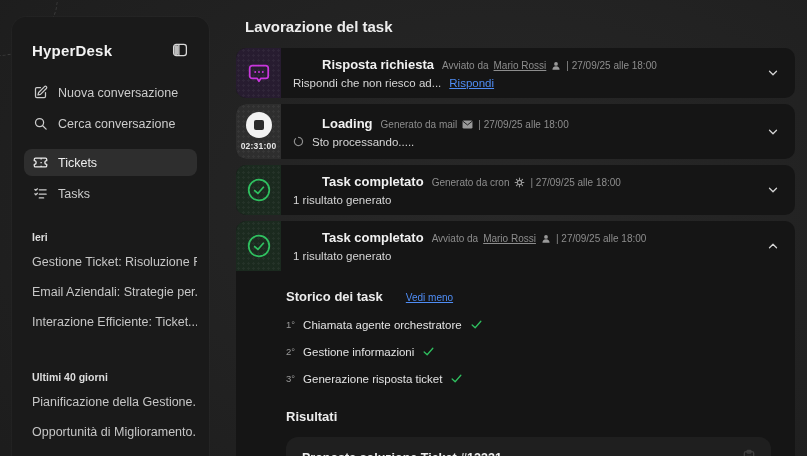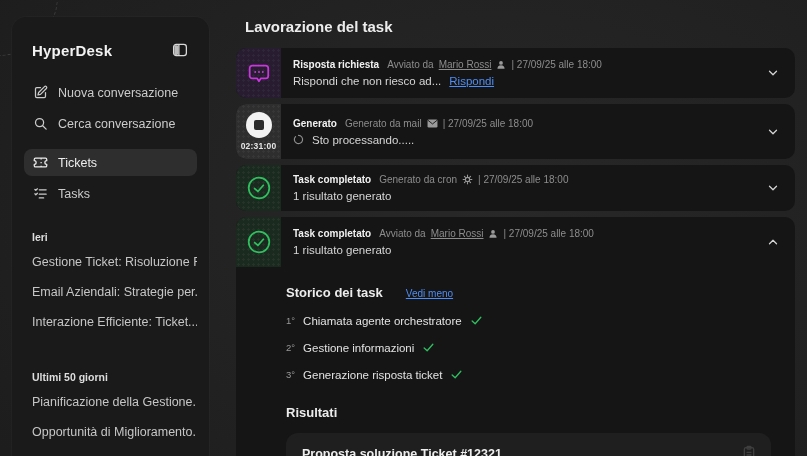"Risposta richiesta" .c-title { font-size: 10px -> 13px; margin-left: none -> 29px }
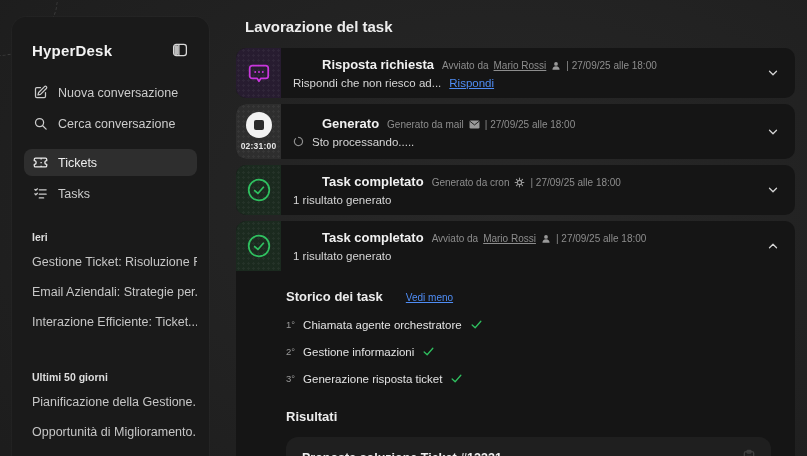"Generato" span.c-title { text: Generato -> Loading }
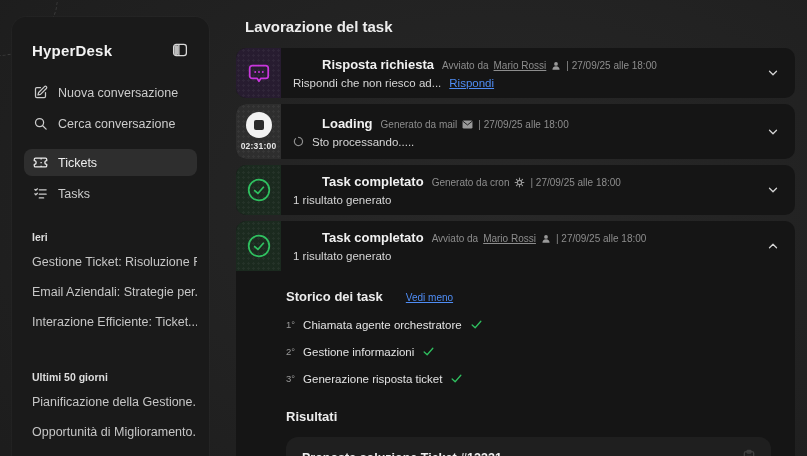"Ultimi 50 giorni" div.sb-section { text: 50 -> 40 }
